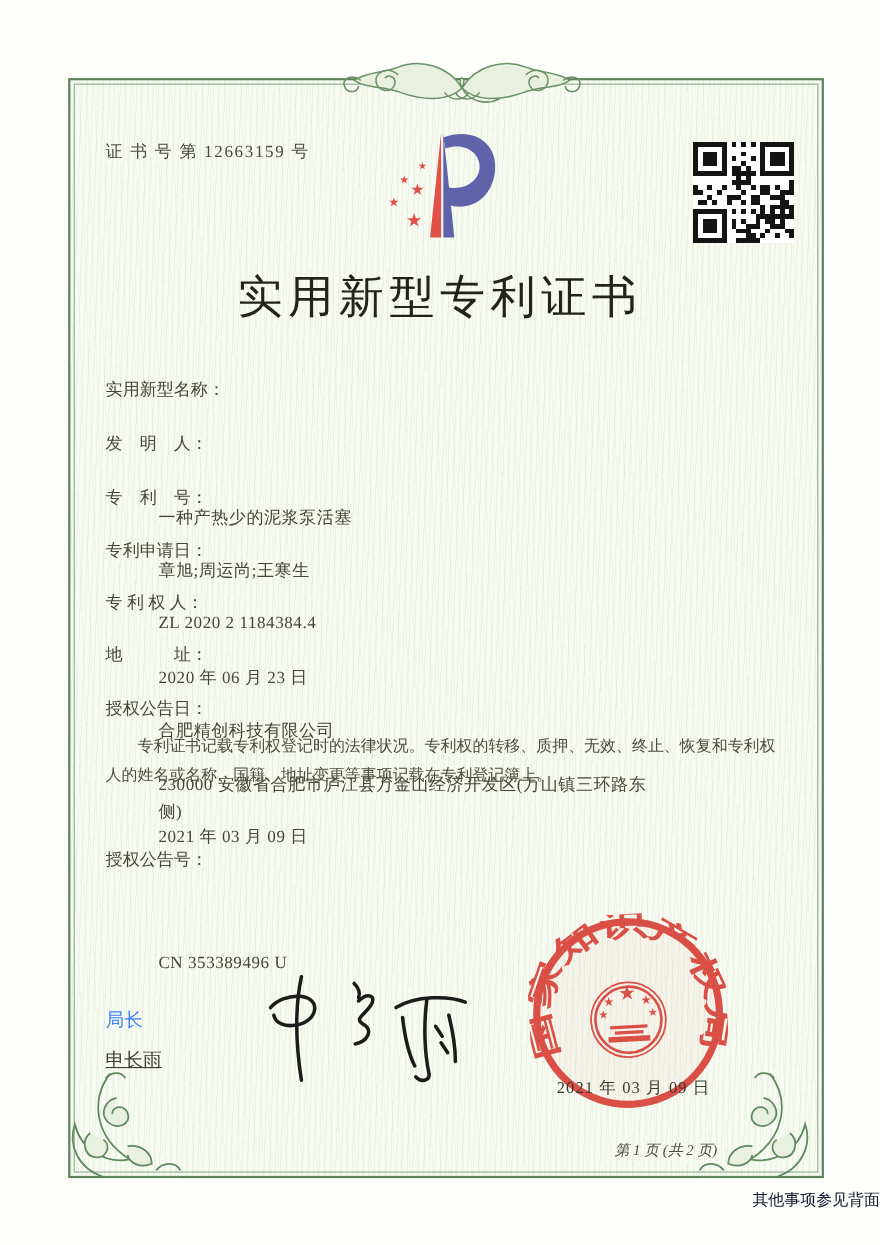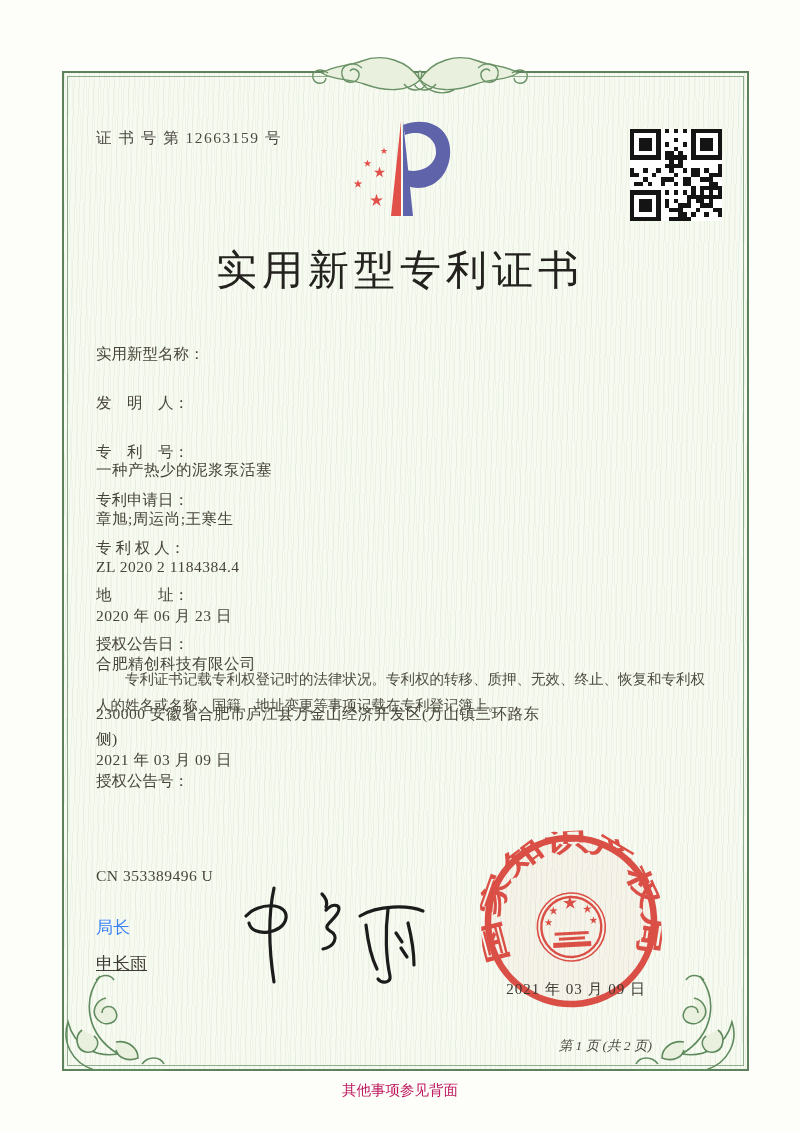"一种产热少的泥浆泵活塞" .field-value { margin-left: none -> 48px }
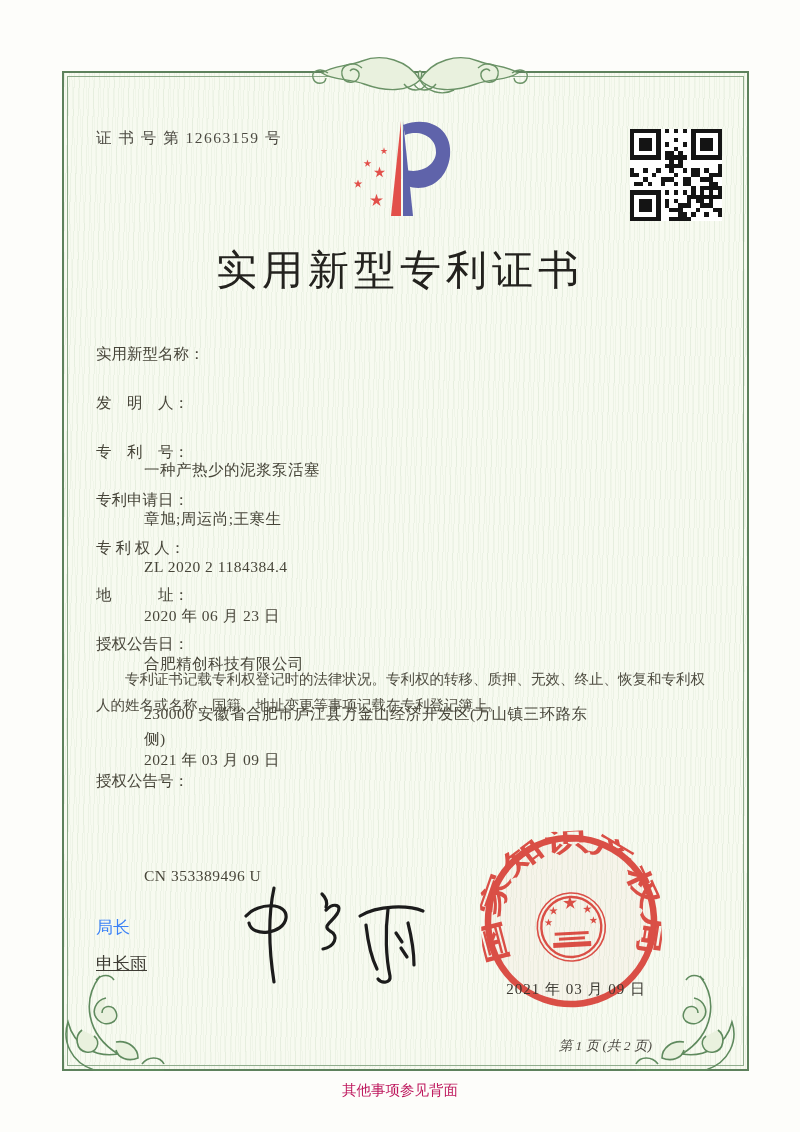"其他事项参见背面" .footer-note { color: #be185d -> #0f172a; text-align: center -> right }
